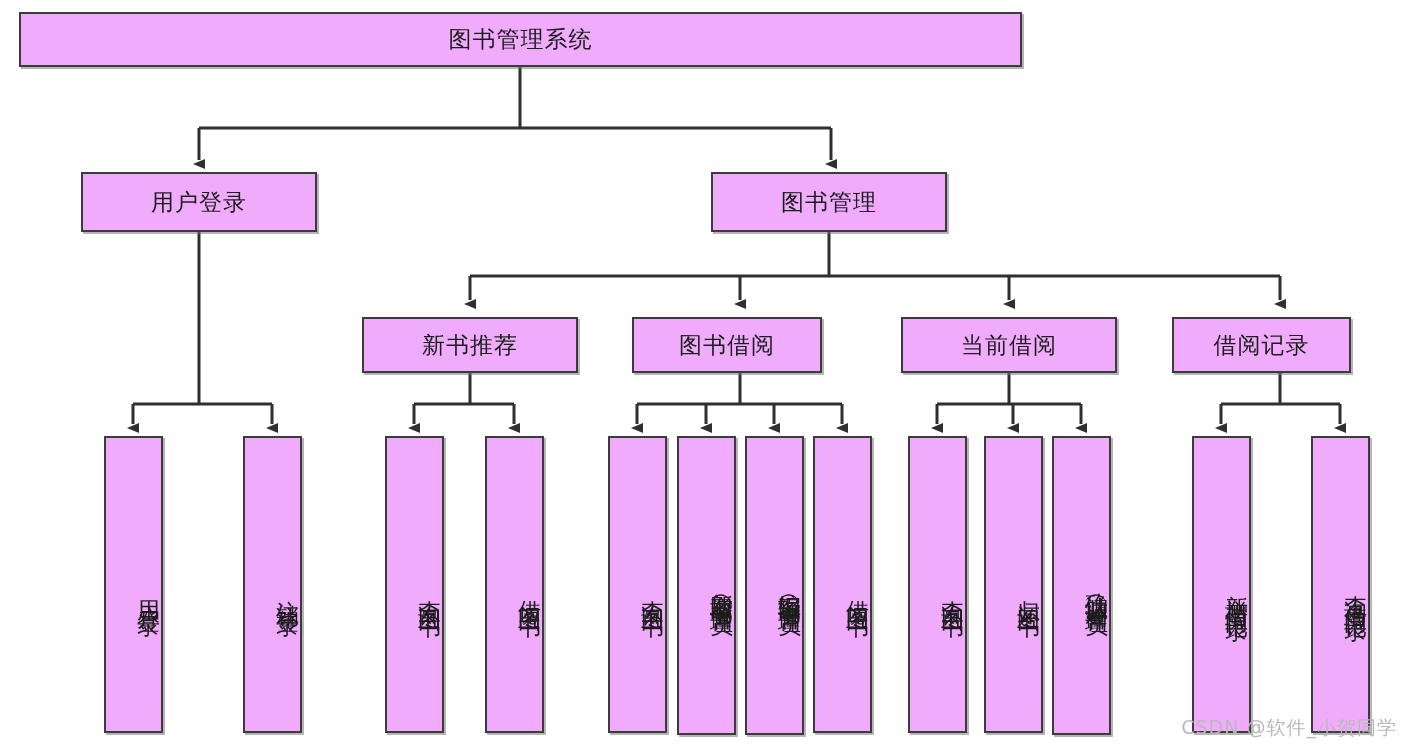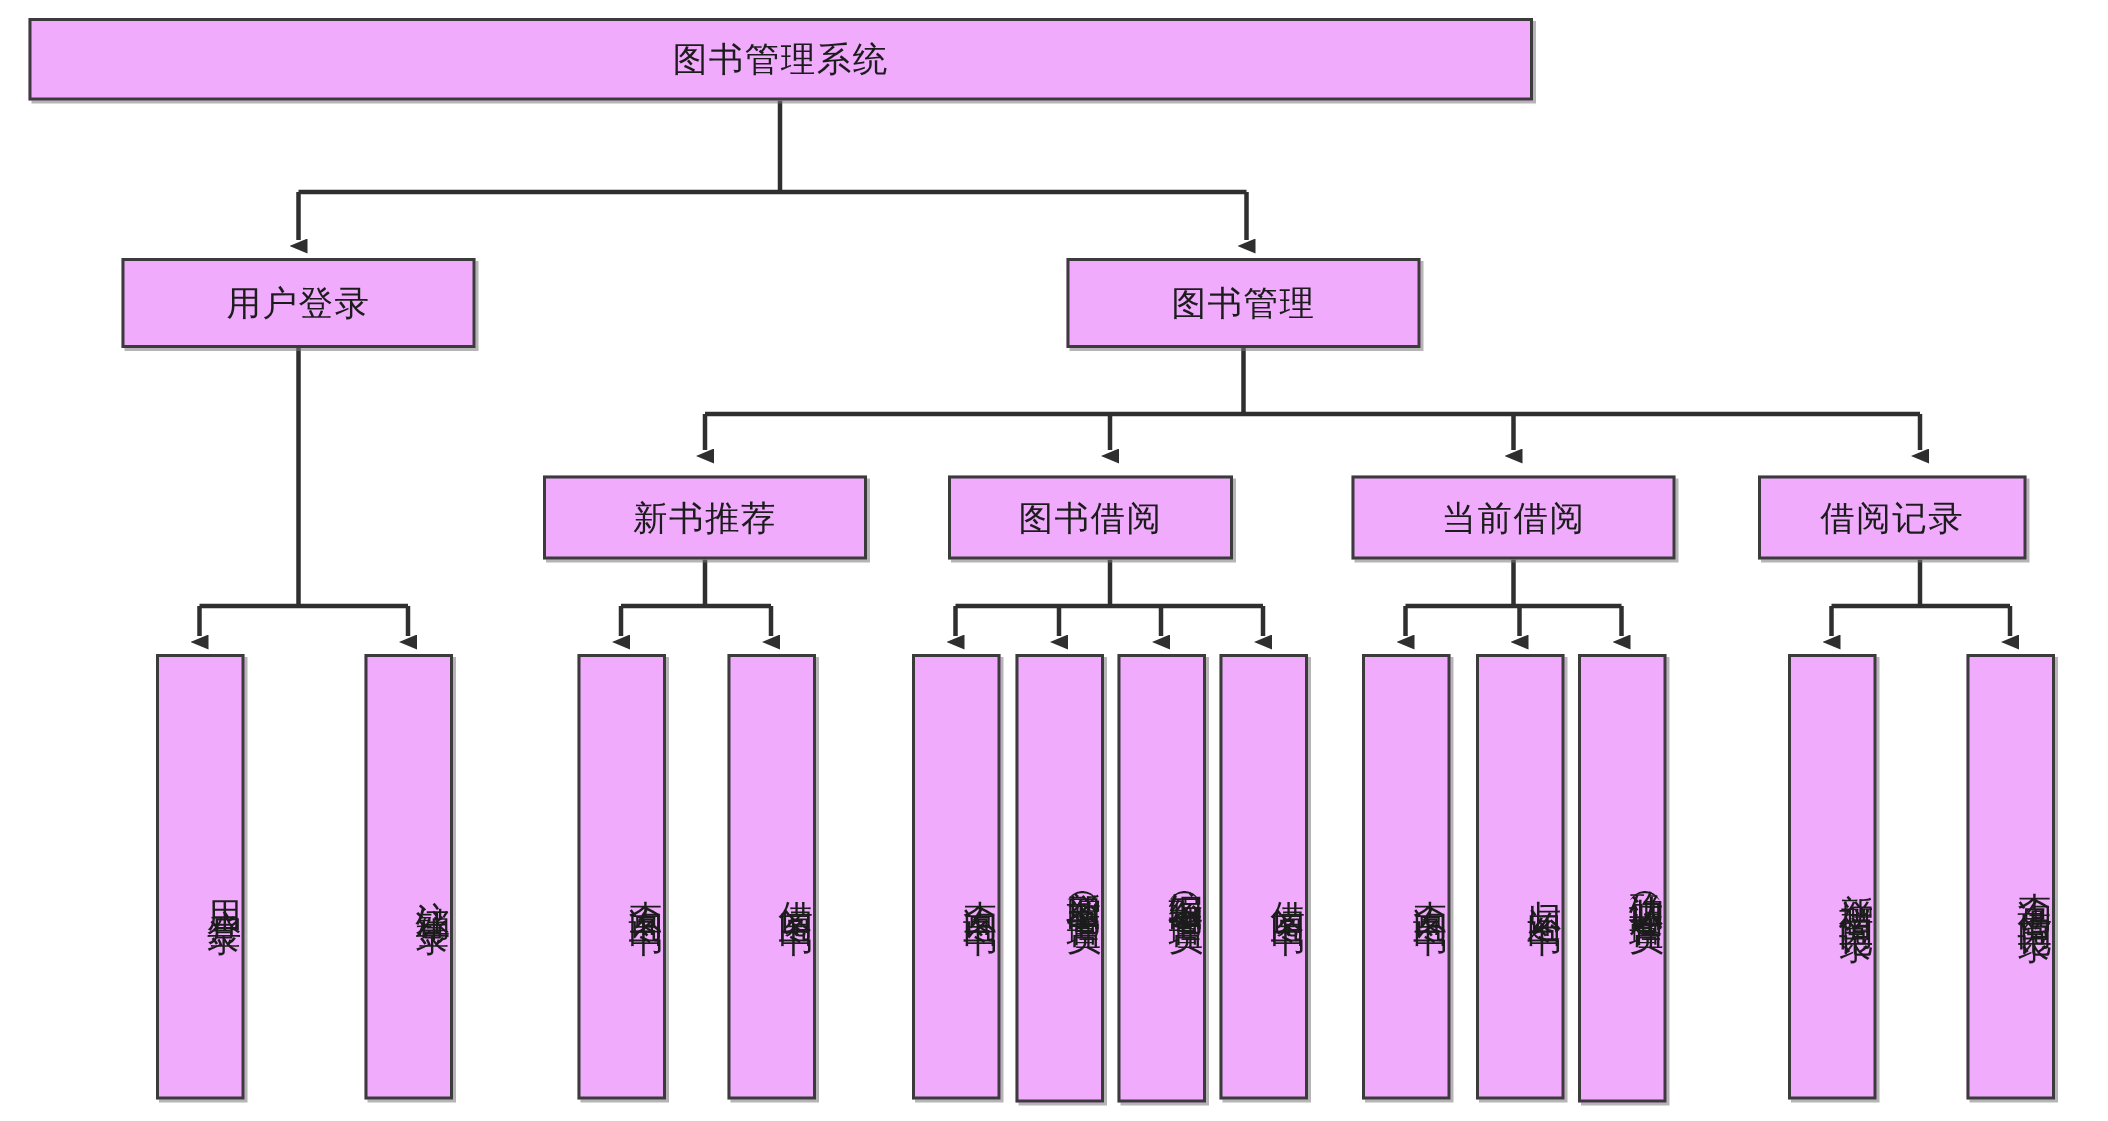"CSDN @软件_小贺同学" div.watermark { html: none -> <div>CSDN @软件_小贺同学</div> }
